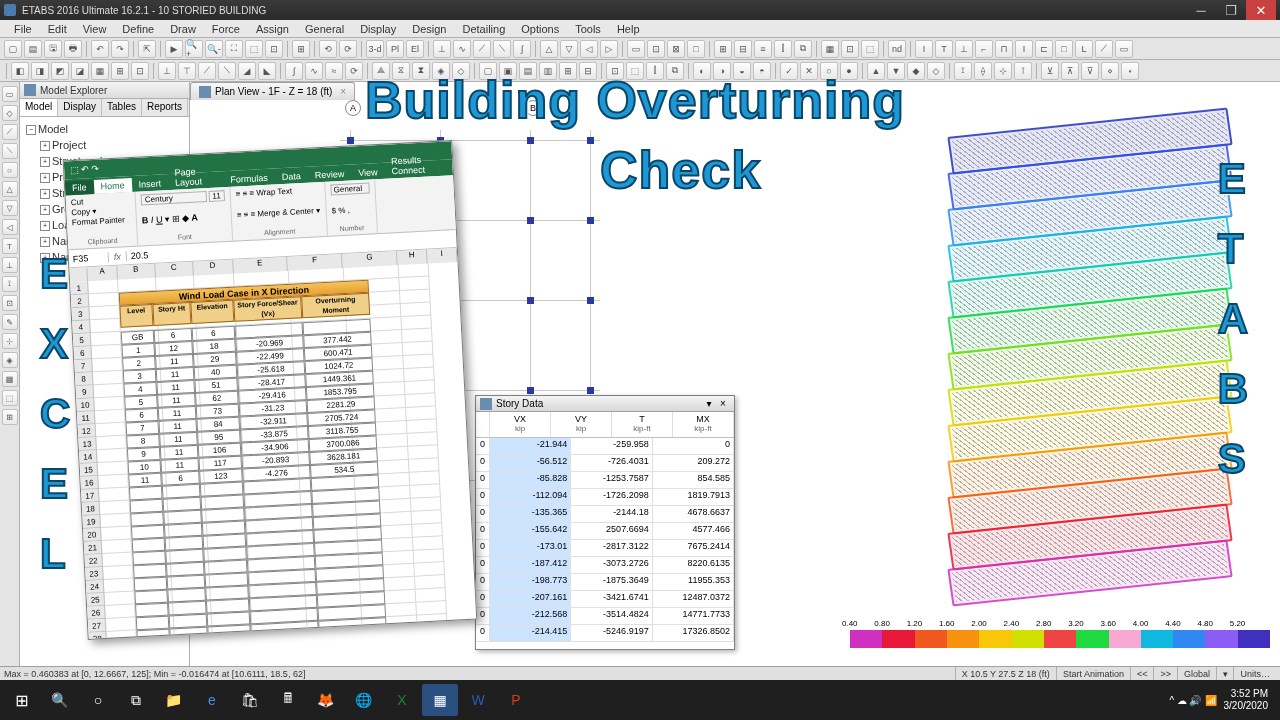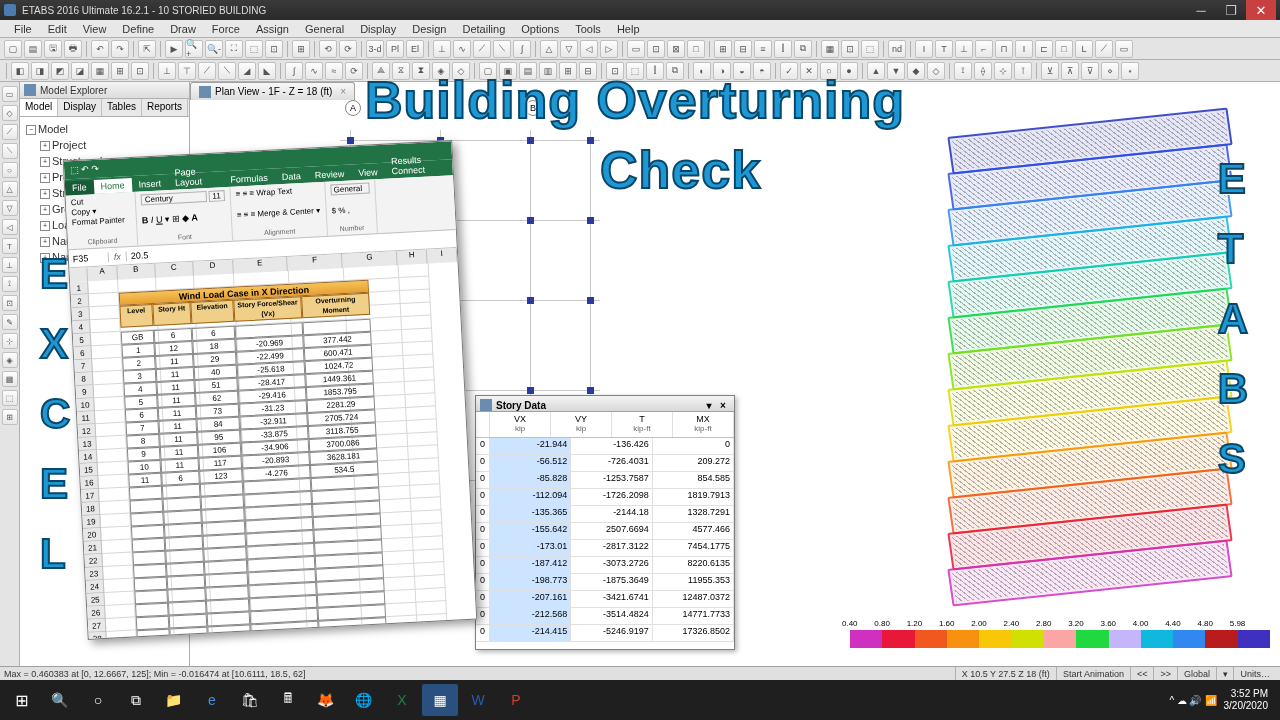"Story Data" .sd-title { align-items: flex-end -> center; font-weight: bold -> none }
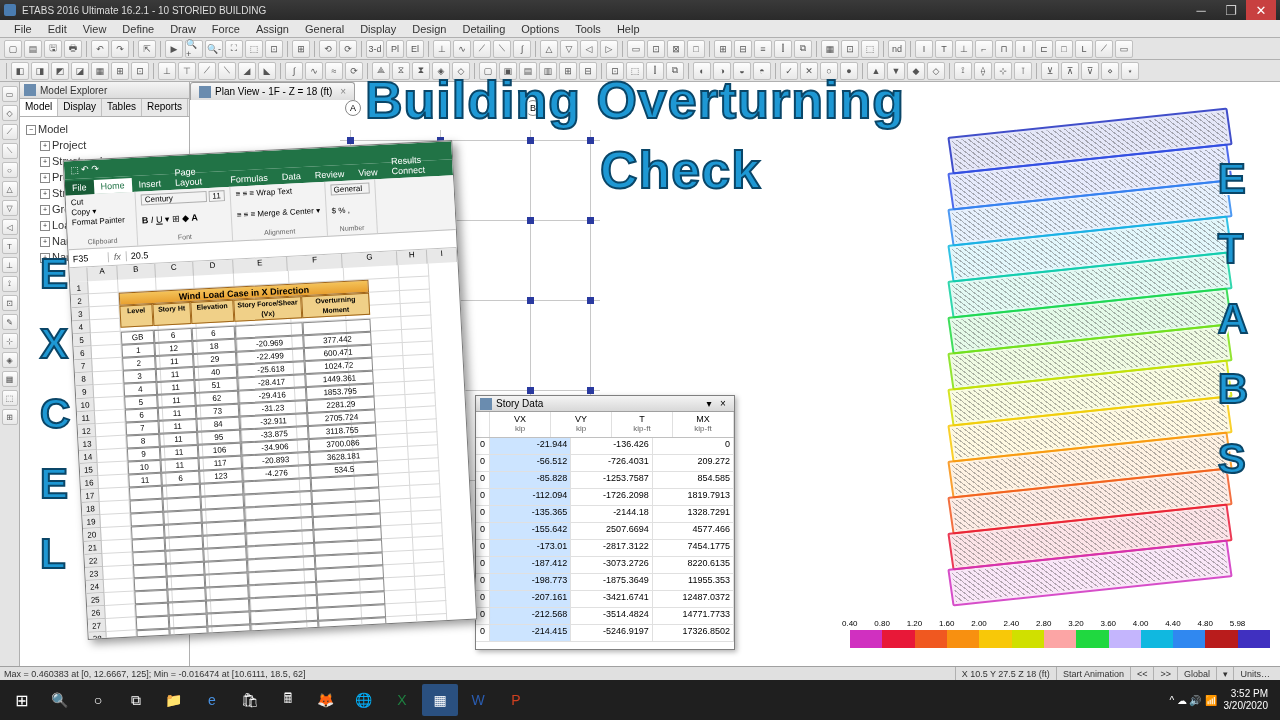"-136.426" div { text: -136.426 -> -259.958 }
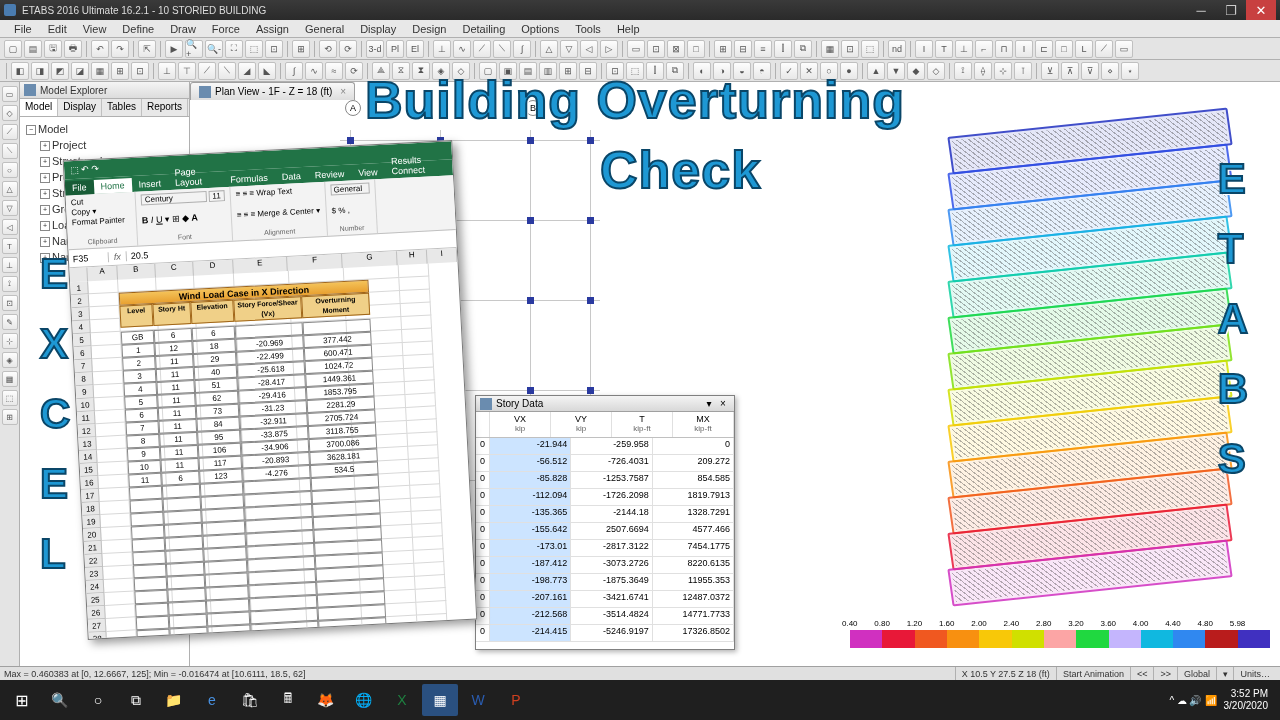"1328.7291" div { text: 1328.7291 -> 4678.6637 }
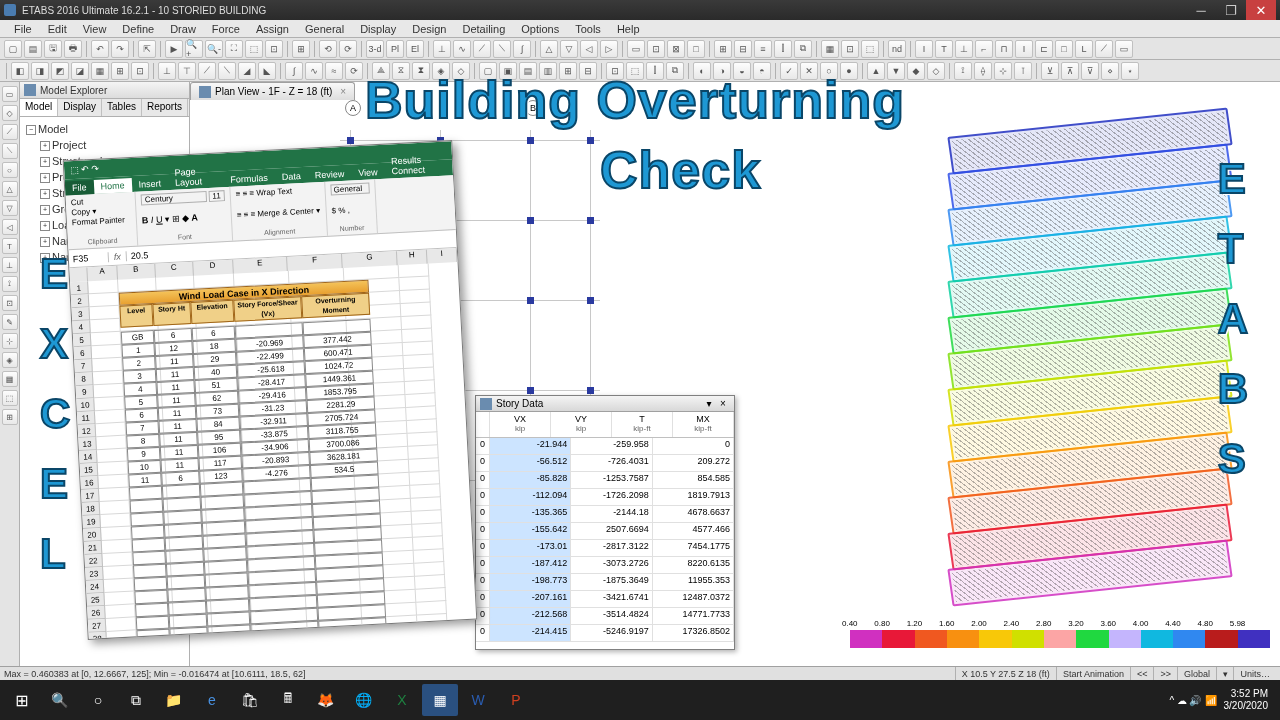"7454.1775" div { text: 7454.1775 -> 7675.2414 }
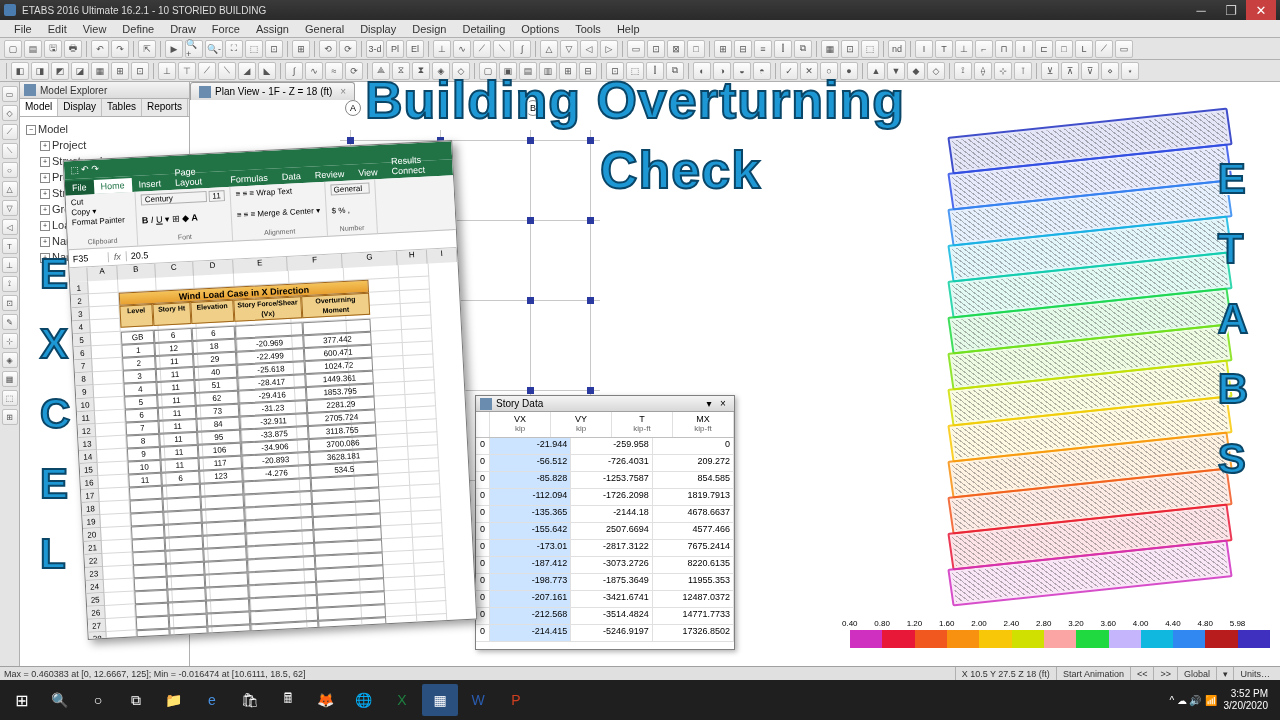"2.80" div.cs-seg { background: #fca5a5 -> #ef4444 }
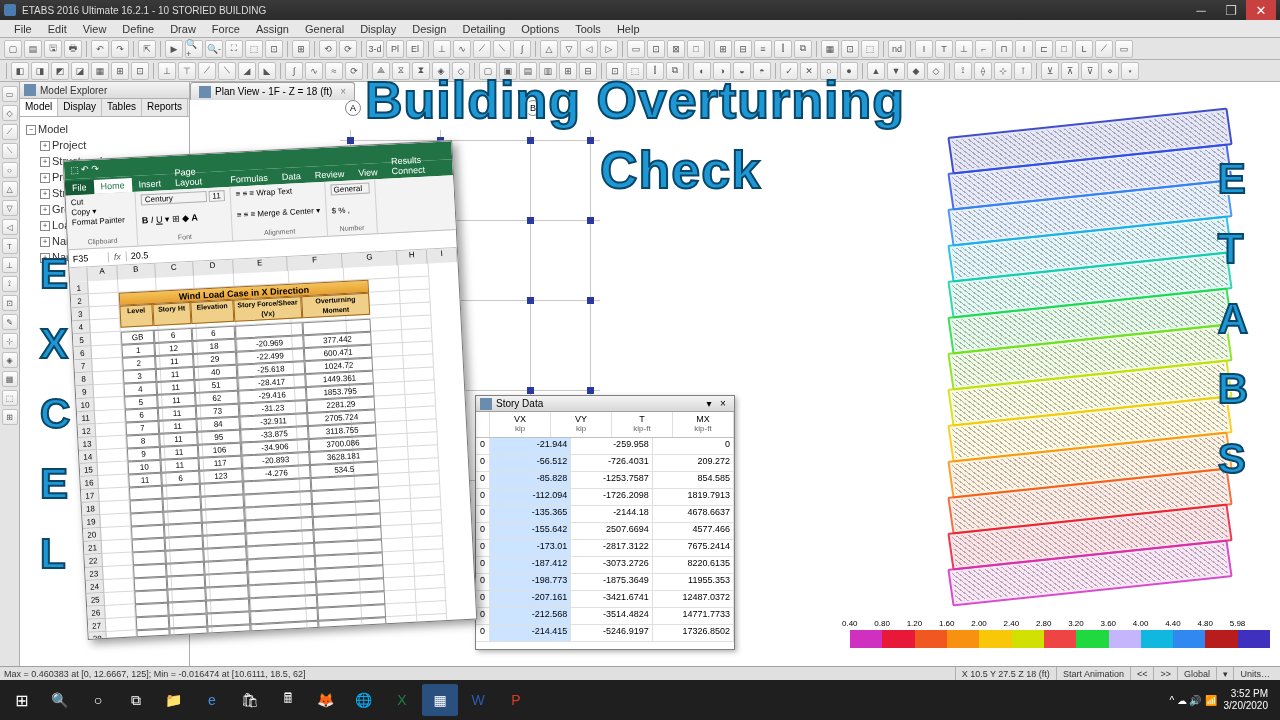"3.60" div.cs-seg { background: #c4b5fd -> #f9a8d4 }
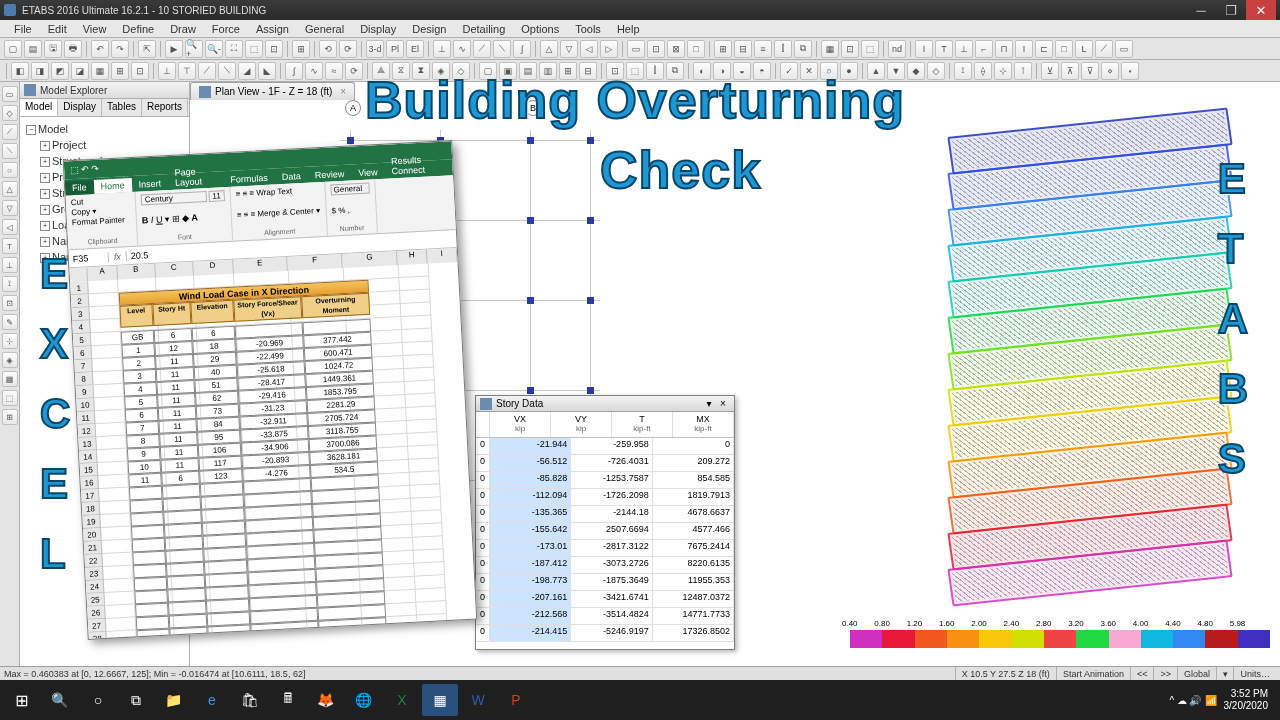"4.80" div.cs-seg { background: #b91c1c -> #8b5cf6 }
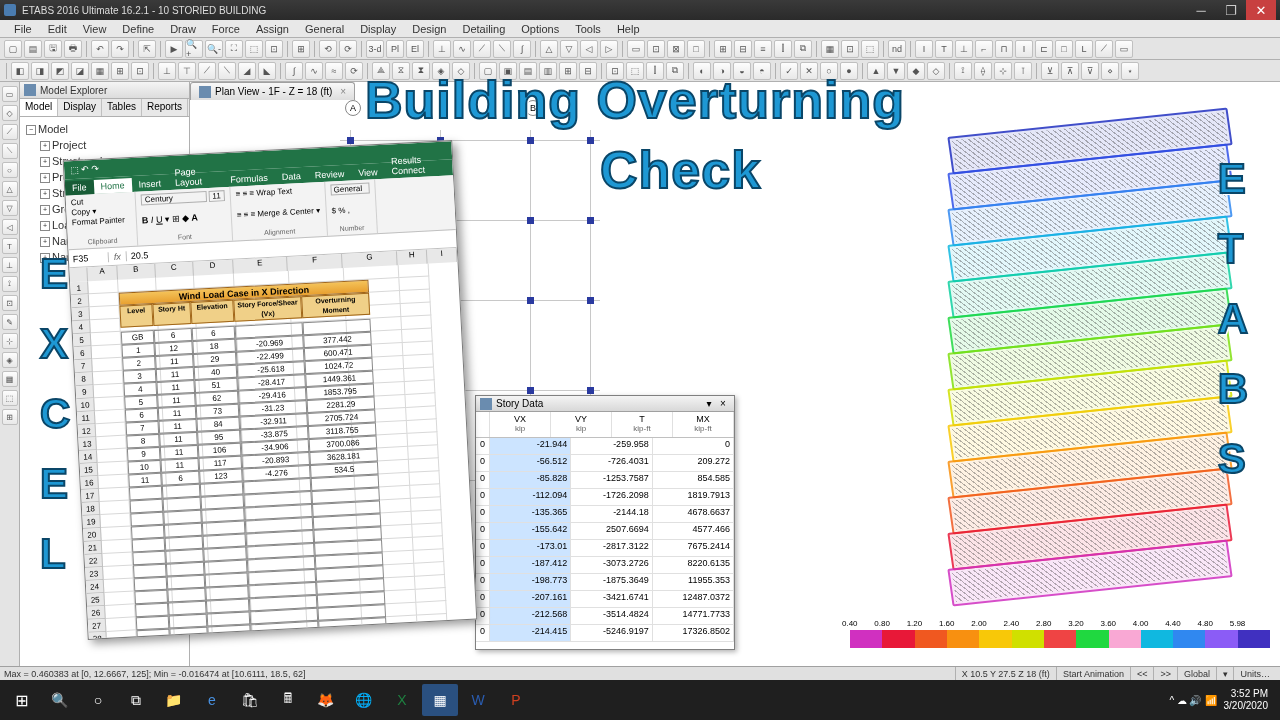"5.98" span { text: 5.98 -> 5.20 }
